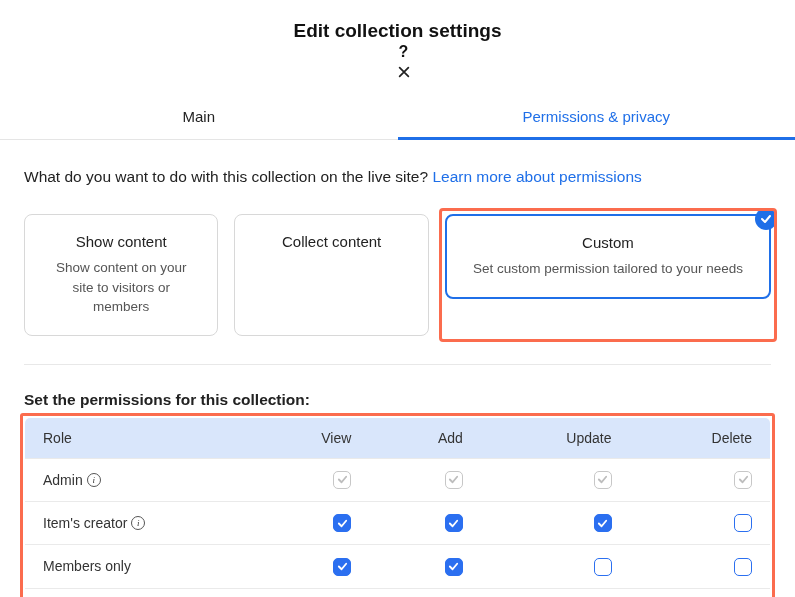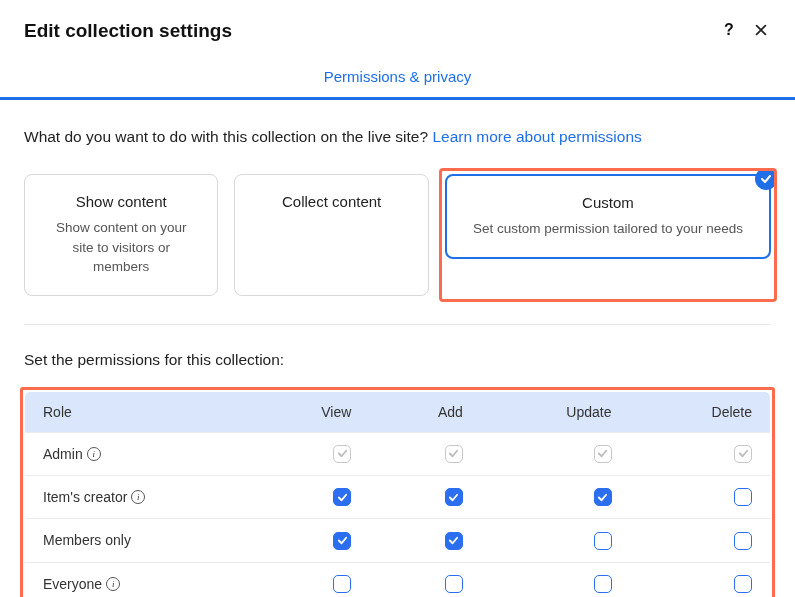"Edit collection settings" .header { align-items: none -> center; flex-direction: none -> column }
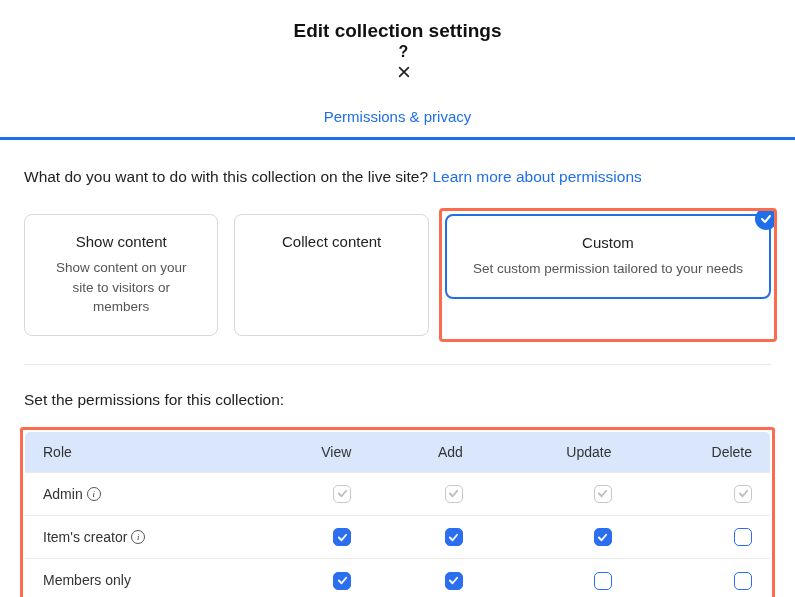"Main" div.tab { html: none -> <div>Main</div> }
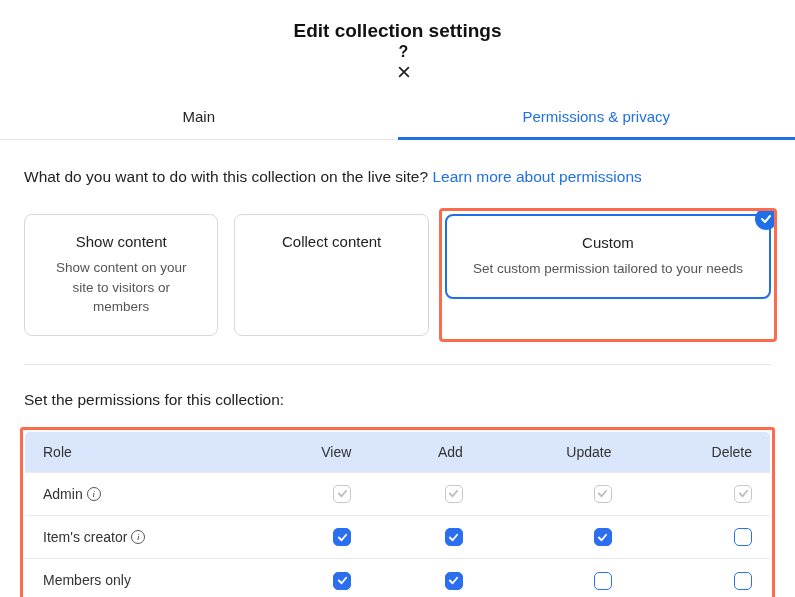"Set the permissions for this" .perm-heading { font-weight: none -> bold; margin-bottom: 22px -> 8px }
